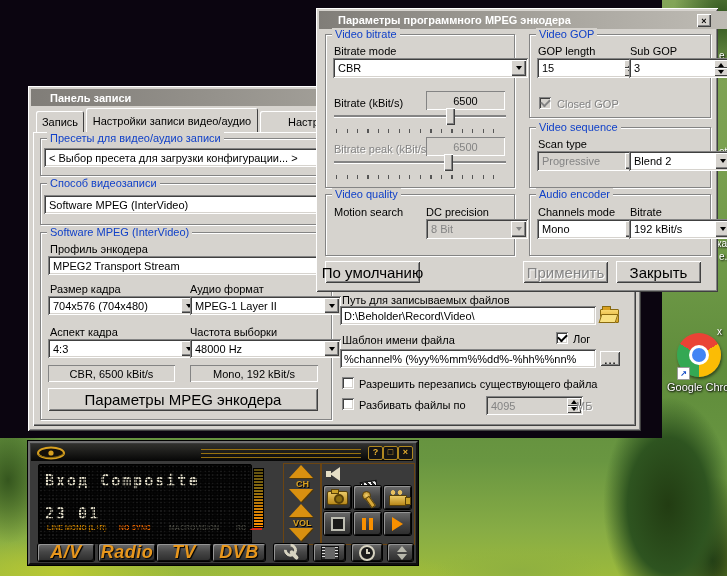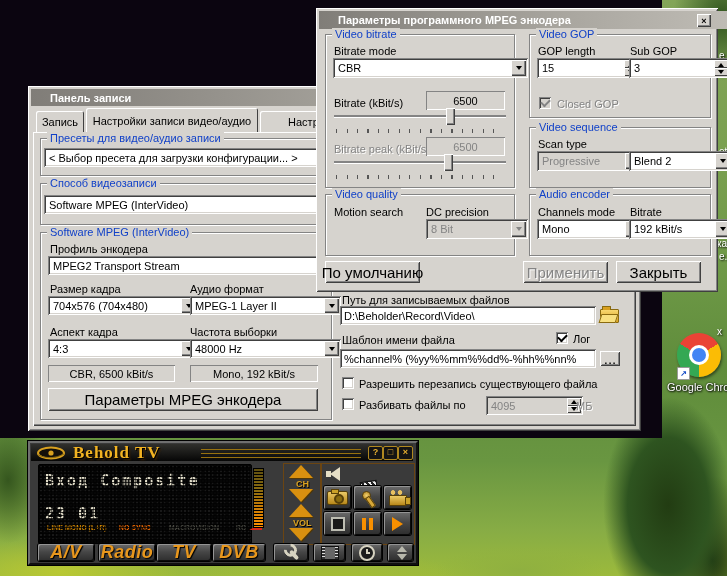"Behold TV" span.btt { html: <span>Behold TV</span> -> none }
